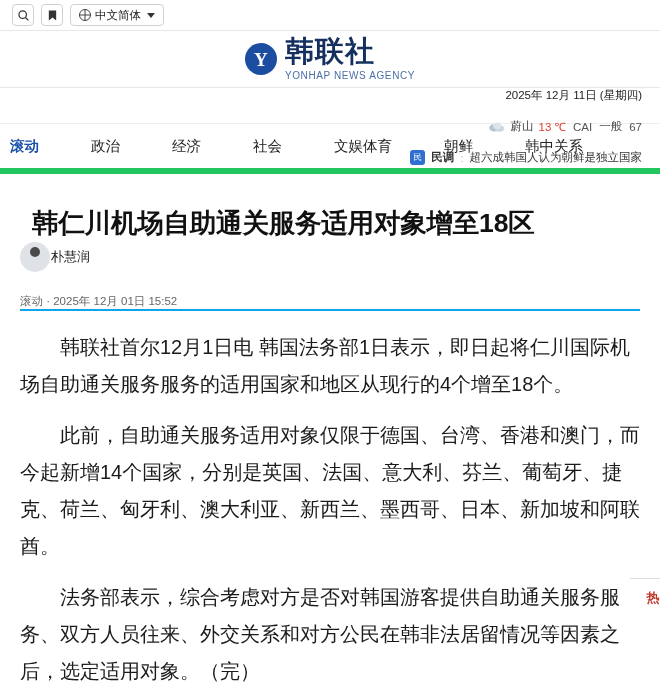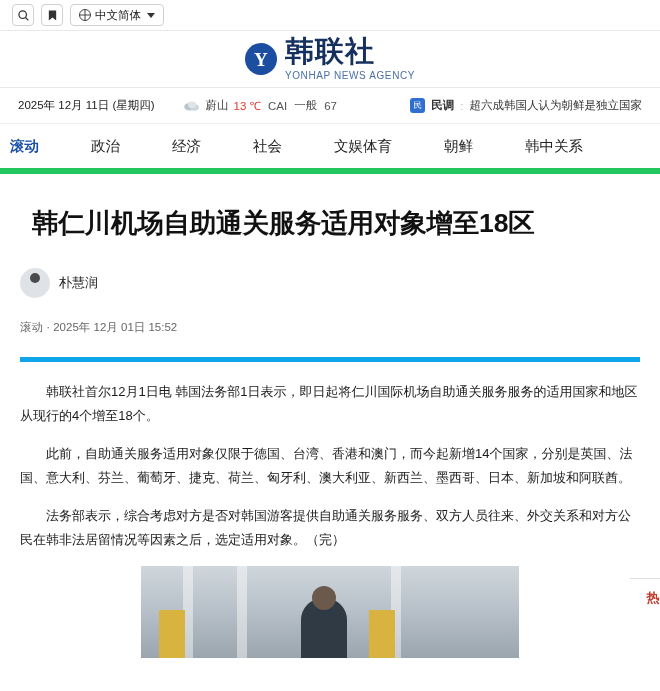"2025年 12月 11日 (星期四)" .infostrip { align-items: center -> flex-end; flex-direction: none -> column; gap: 28px -> 16px }
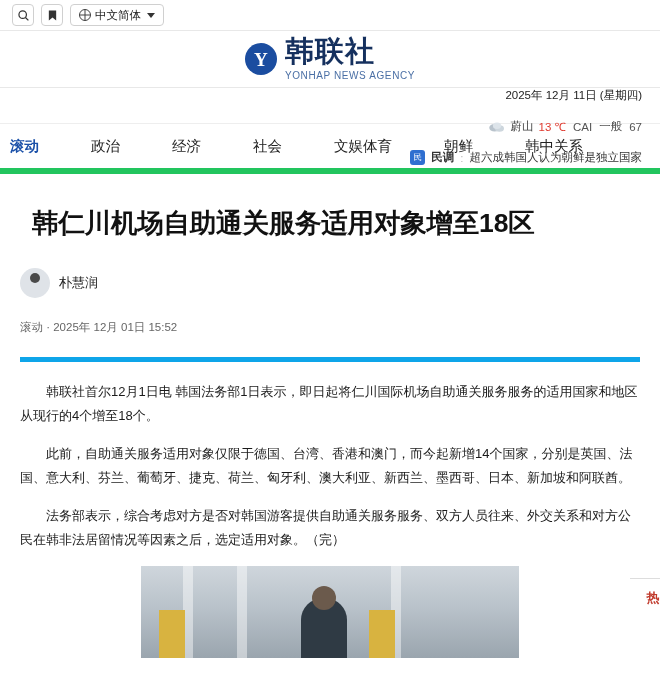"朴慧润" .byline { gap: 9px -> 1px; margin-top: 26px -> none }
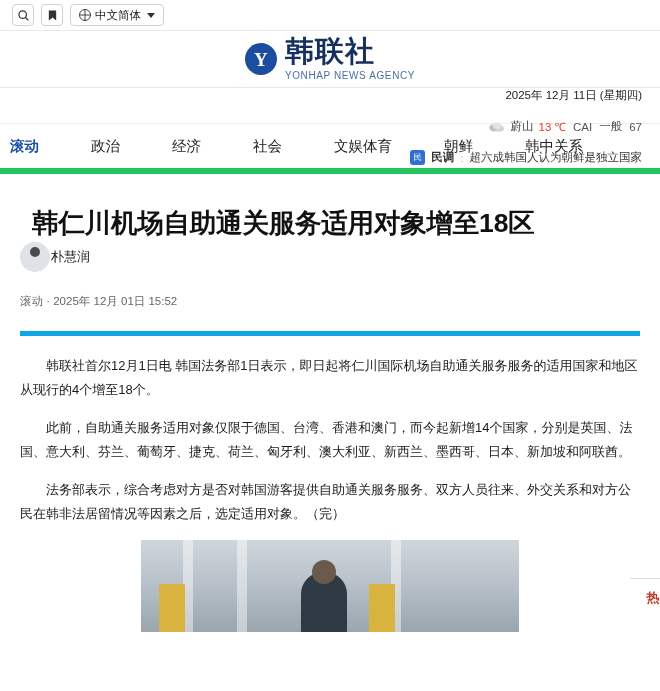"滚动 · 2025年 12月 01日" .meta { border-bottom: 5px solid #0ea5e9 -> 2px solid #0ea5e9; padding-bottom: 22px -> 0 }
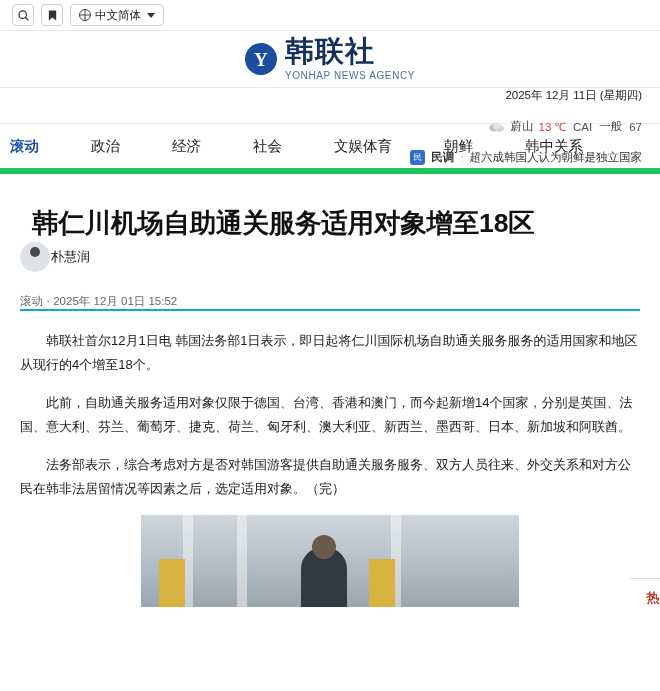"韩联社首尔12月1日电" .body p { font-size: 13px -> 20px }
